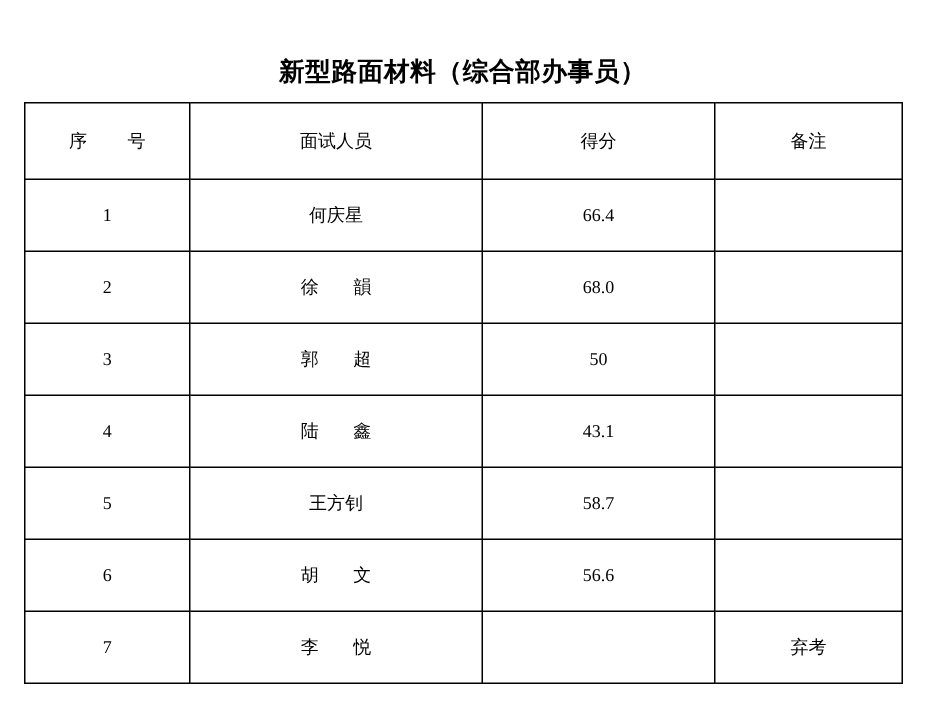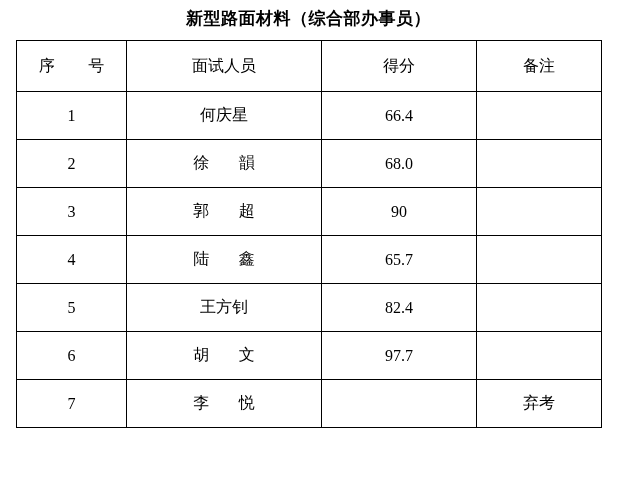"新型路面材料（综合部办事员）" .cjk { font-family: Liberation Mono, monospace -> Liberation Serif, serif; margin-top: none -> 28px }
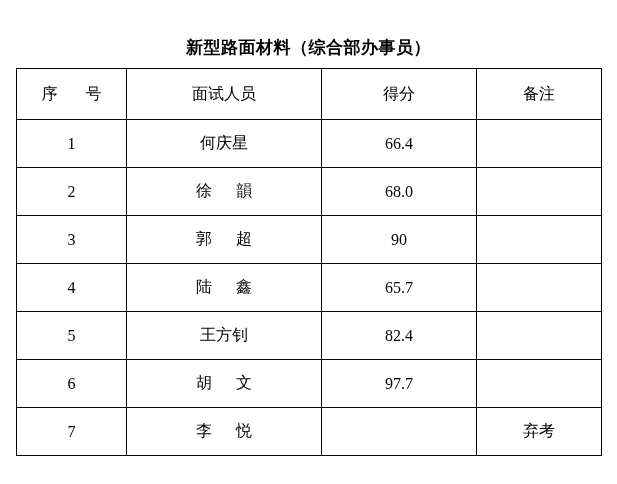"序 号" table.score-table td, table.score-table th { font-size: 16px -> 12px }
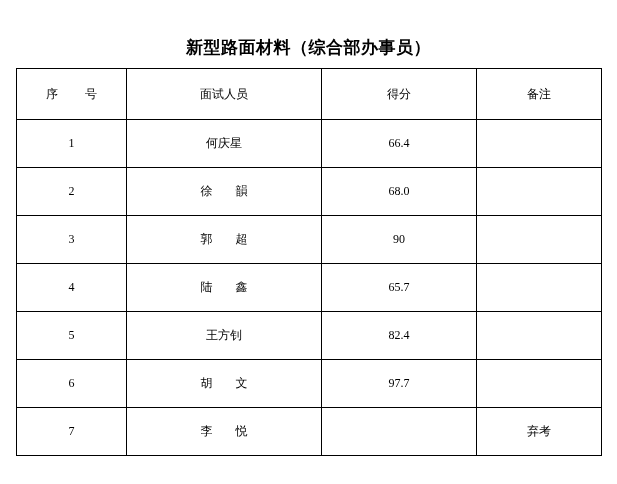"90" td.num { text: 90 -> 50 }
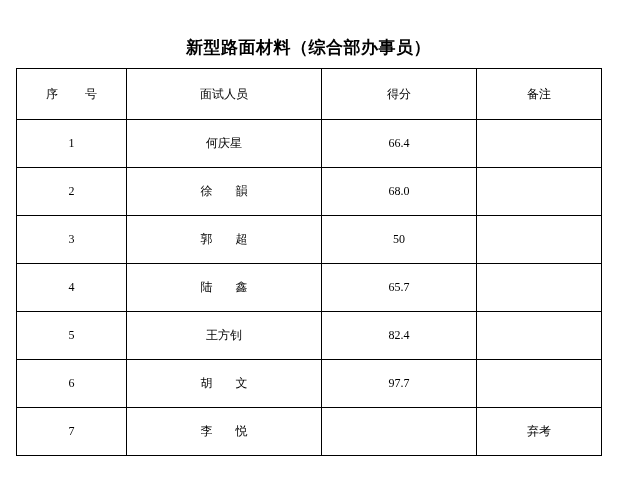"65.7" td.num { text: 65.7 -> 43.1 }
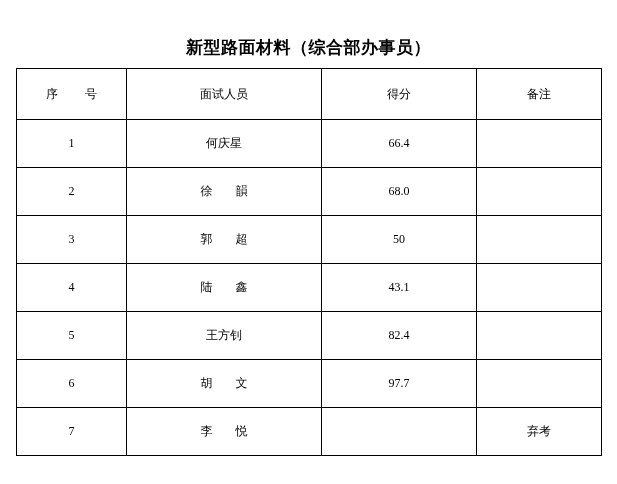"82.4" td.num { text: 82.4 -> 58.7 }
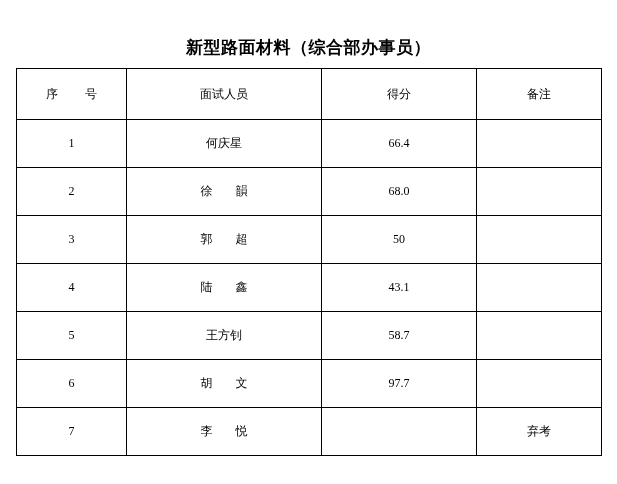"97.7" td.num { text: 97.7 -> 56.6 }
